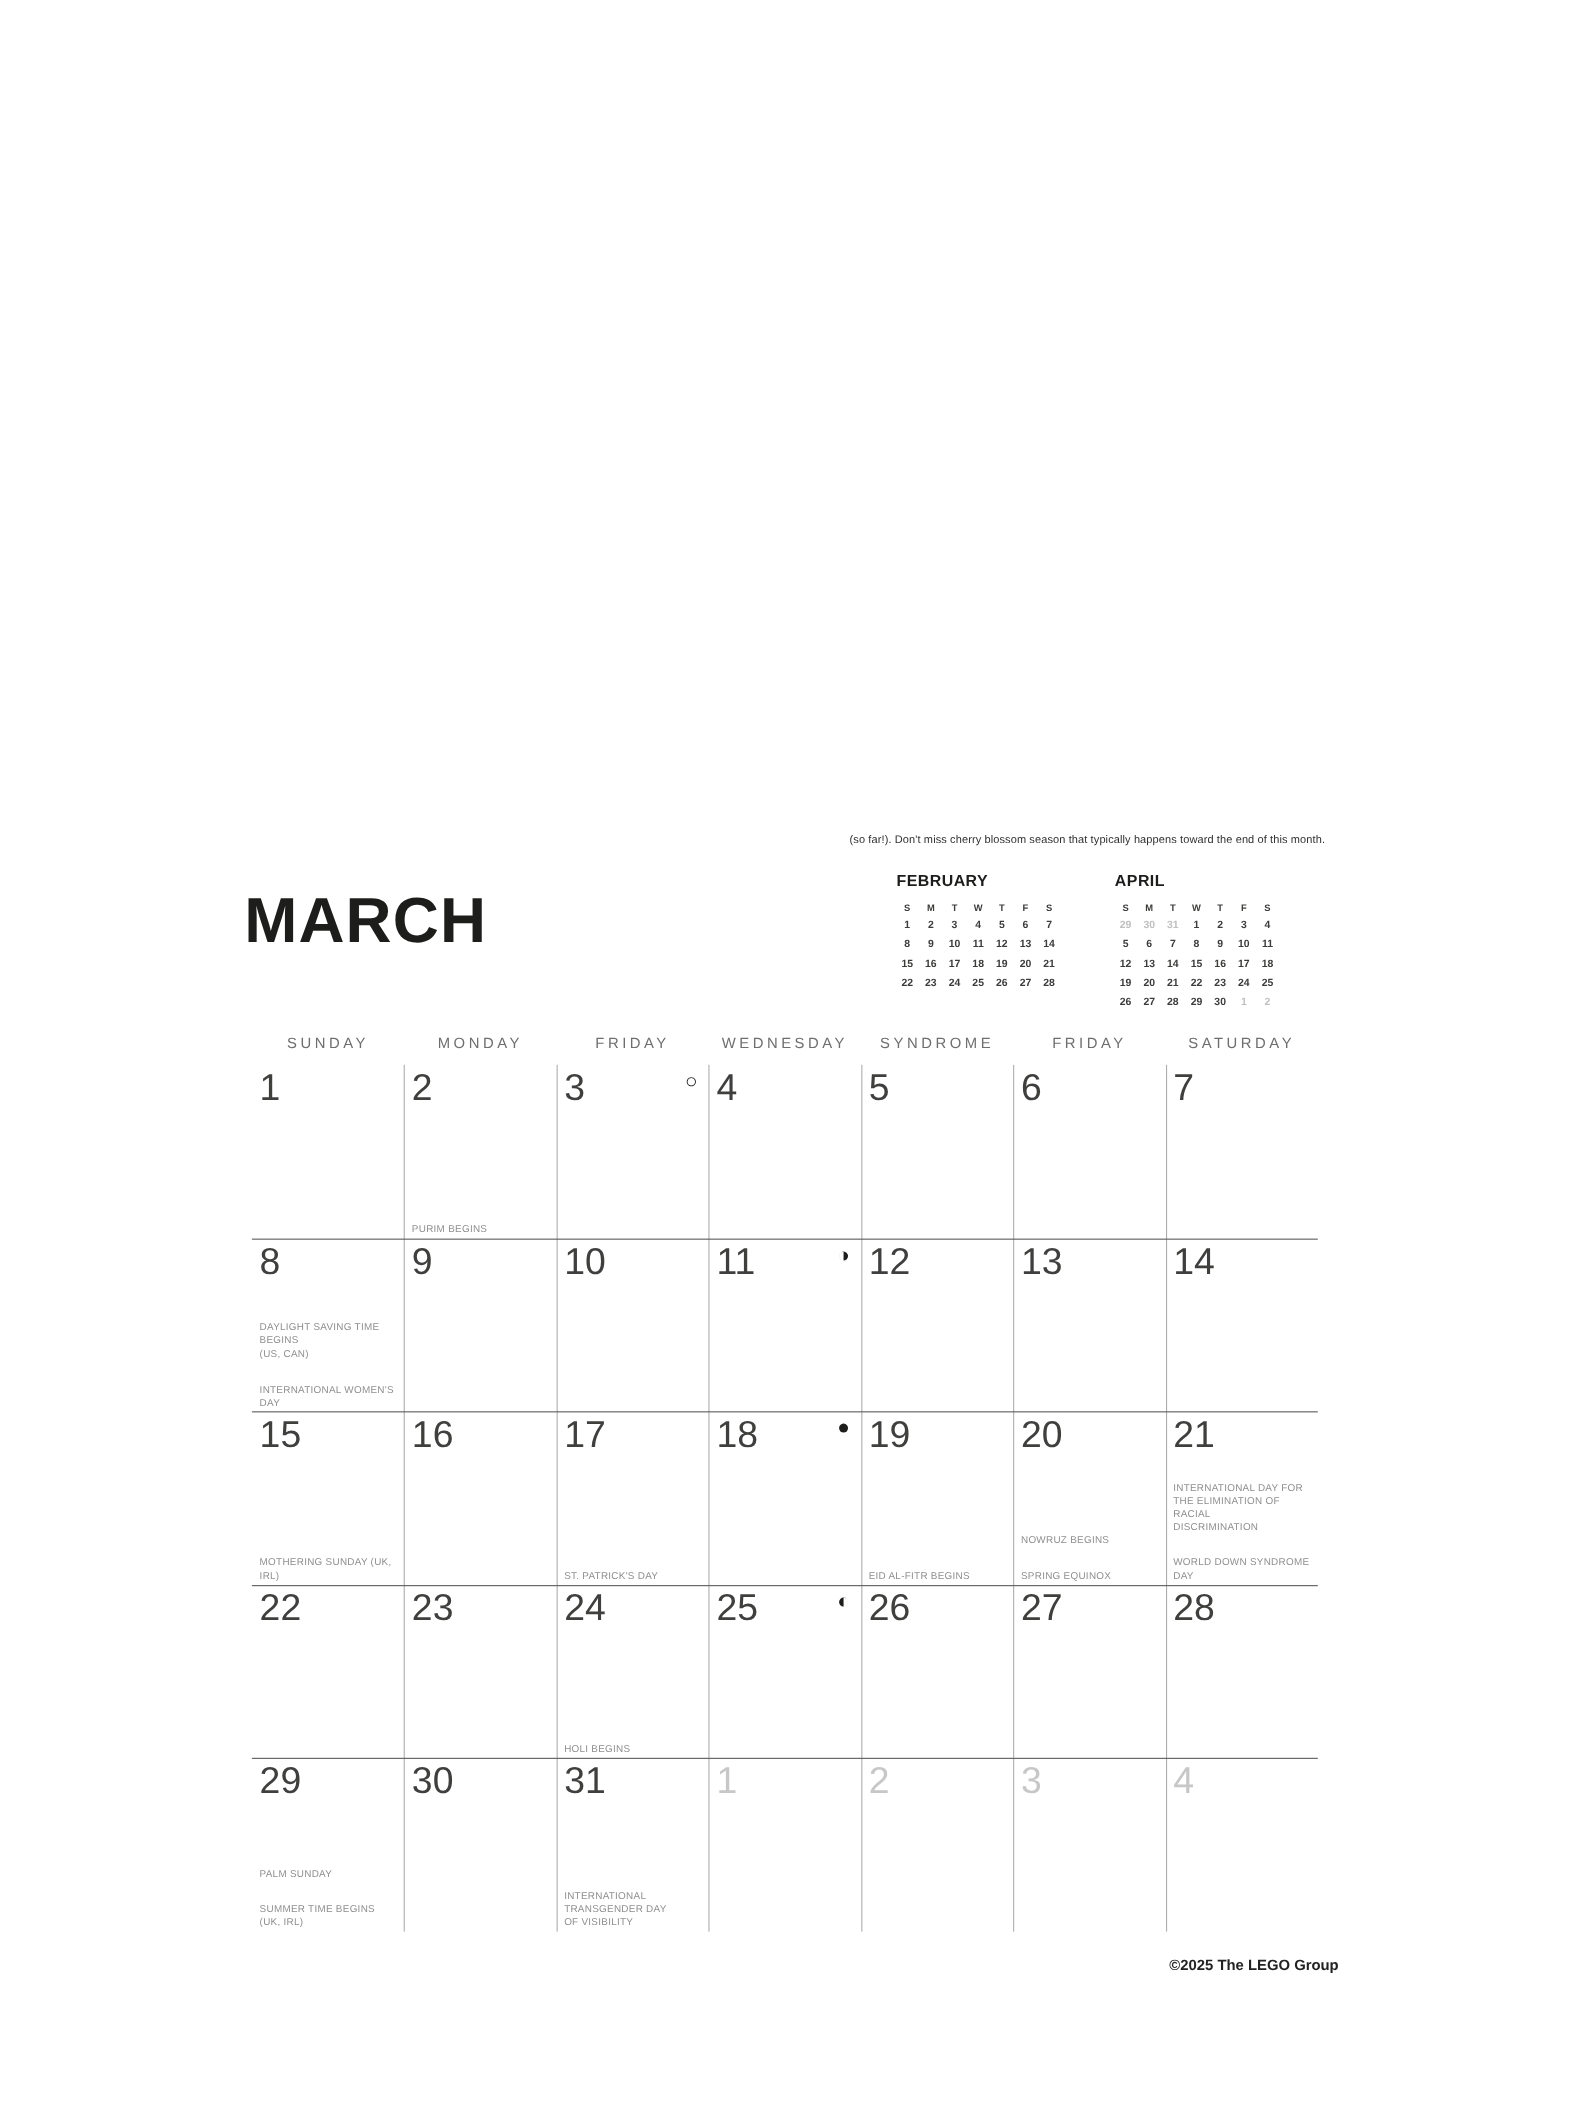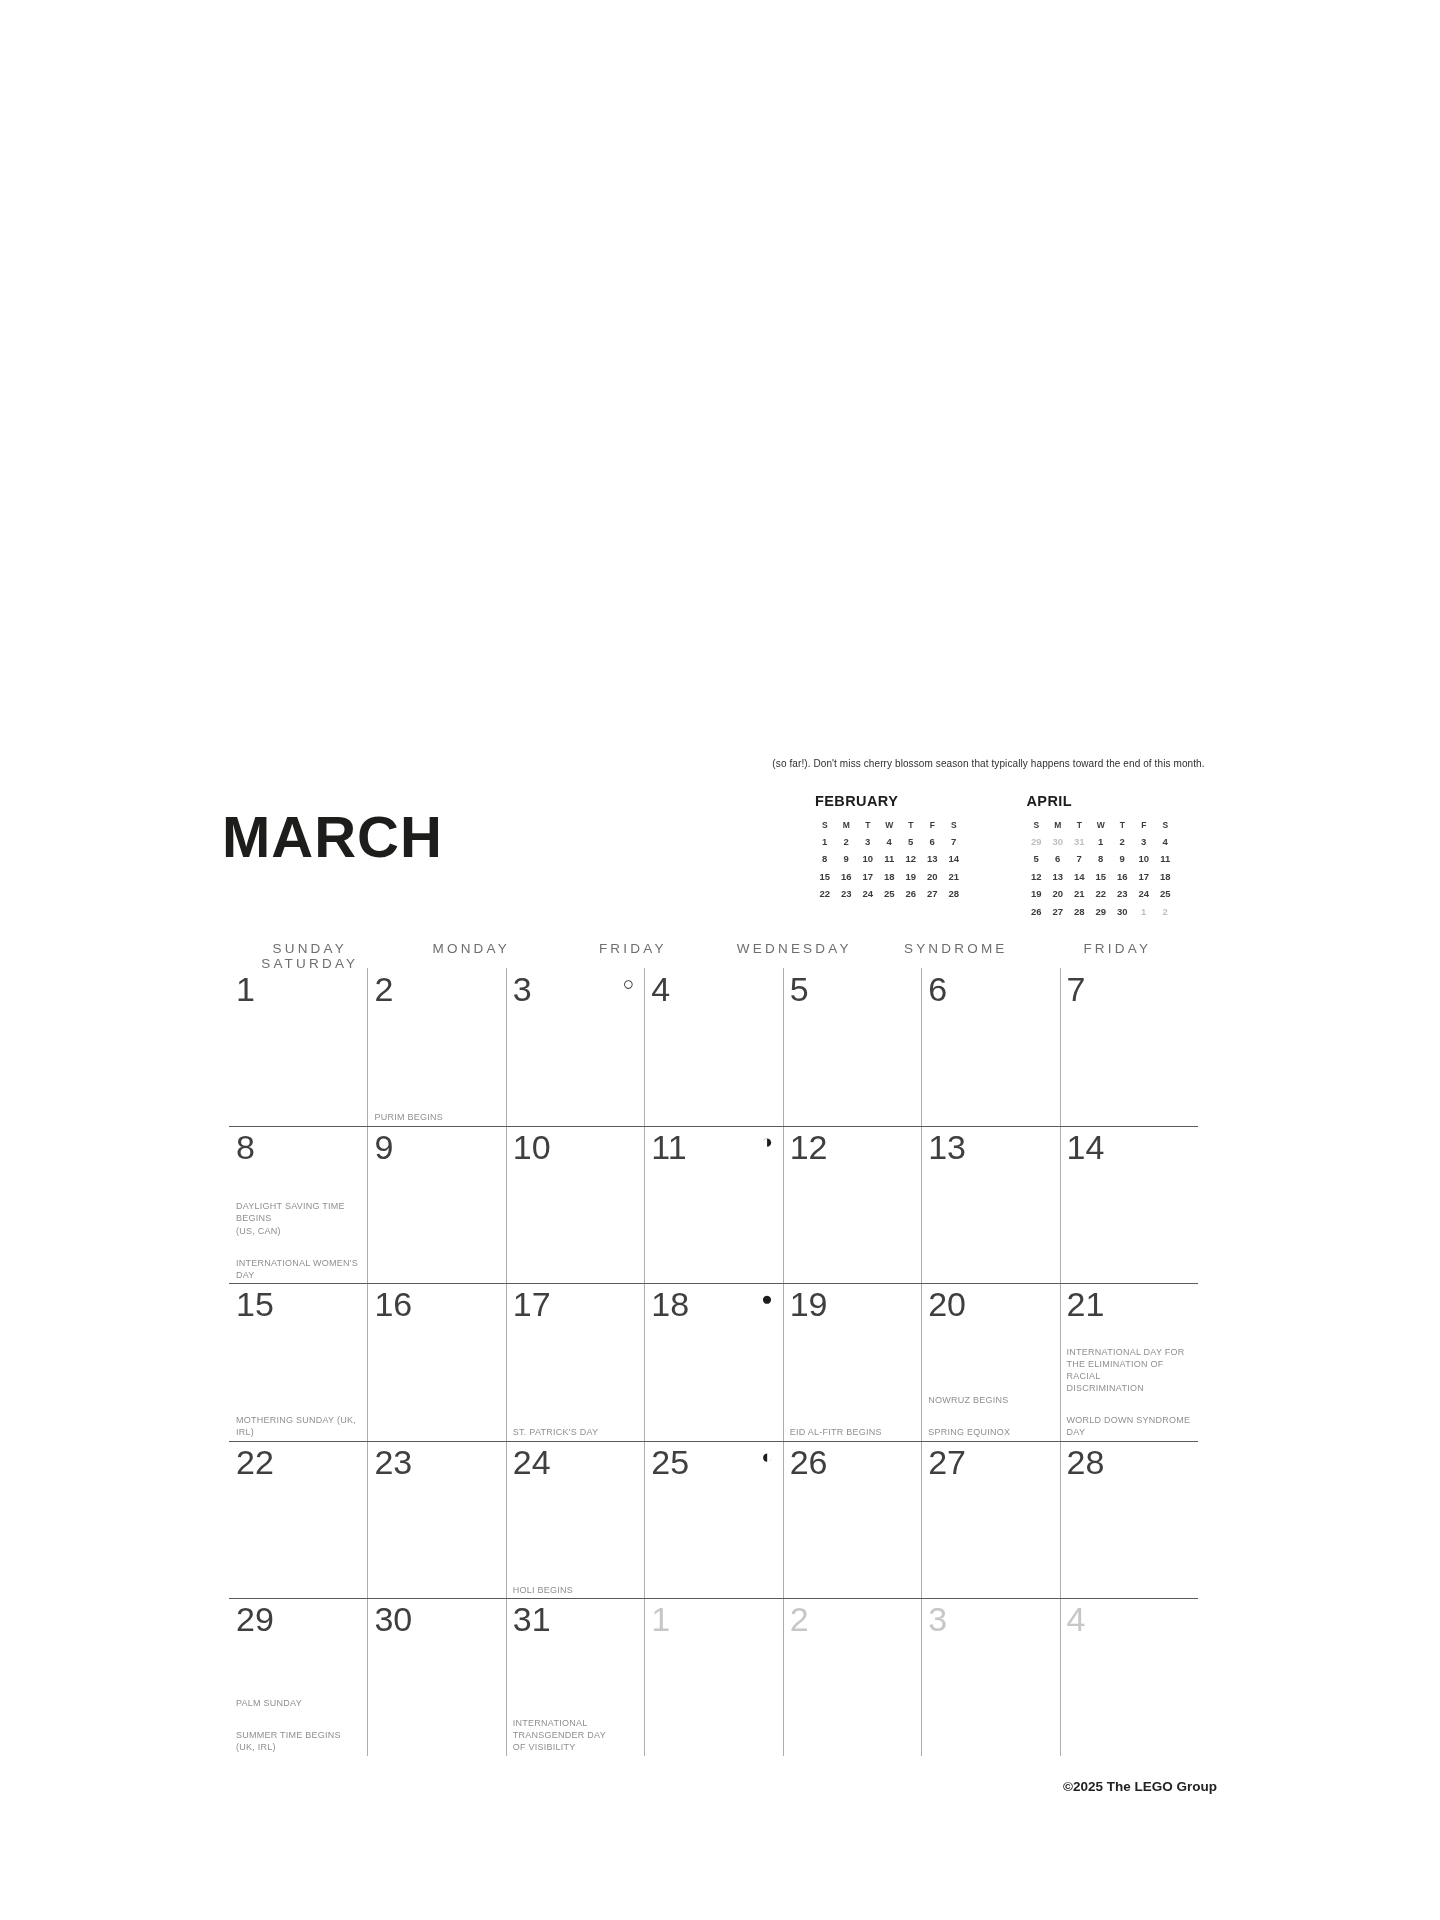"FEBRUARY" #mini-cals { gap: 61px -> 48px }
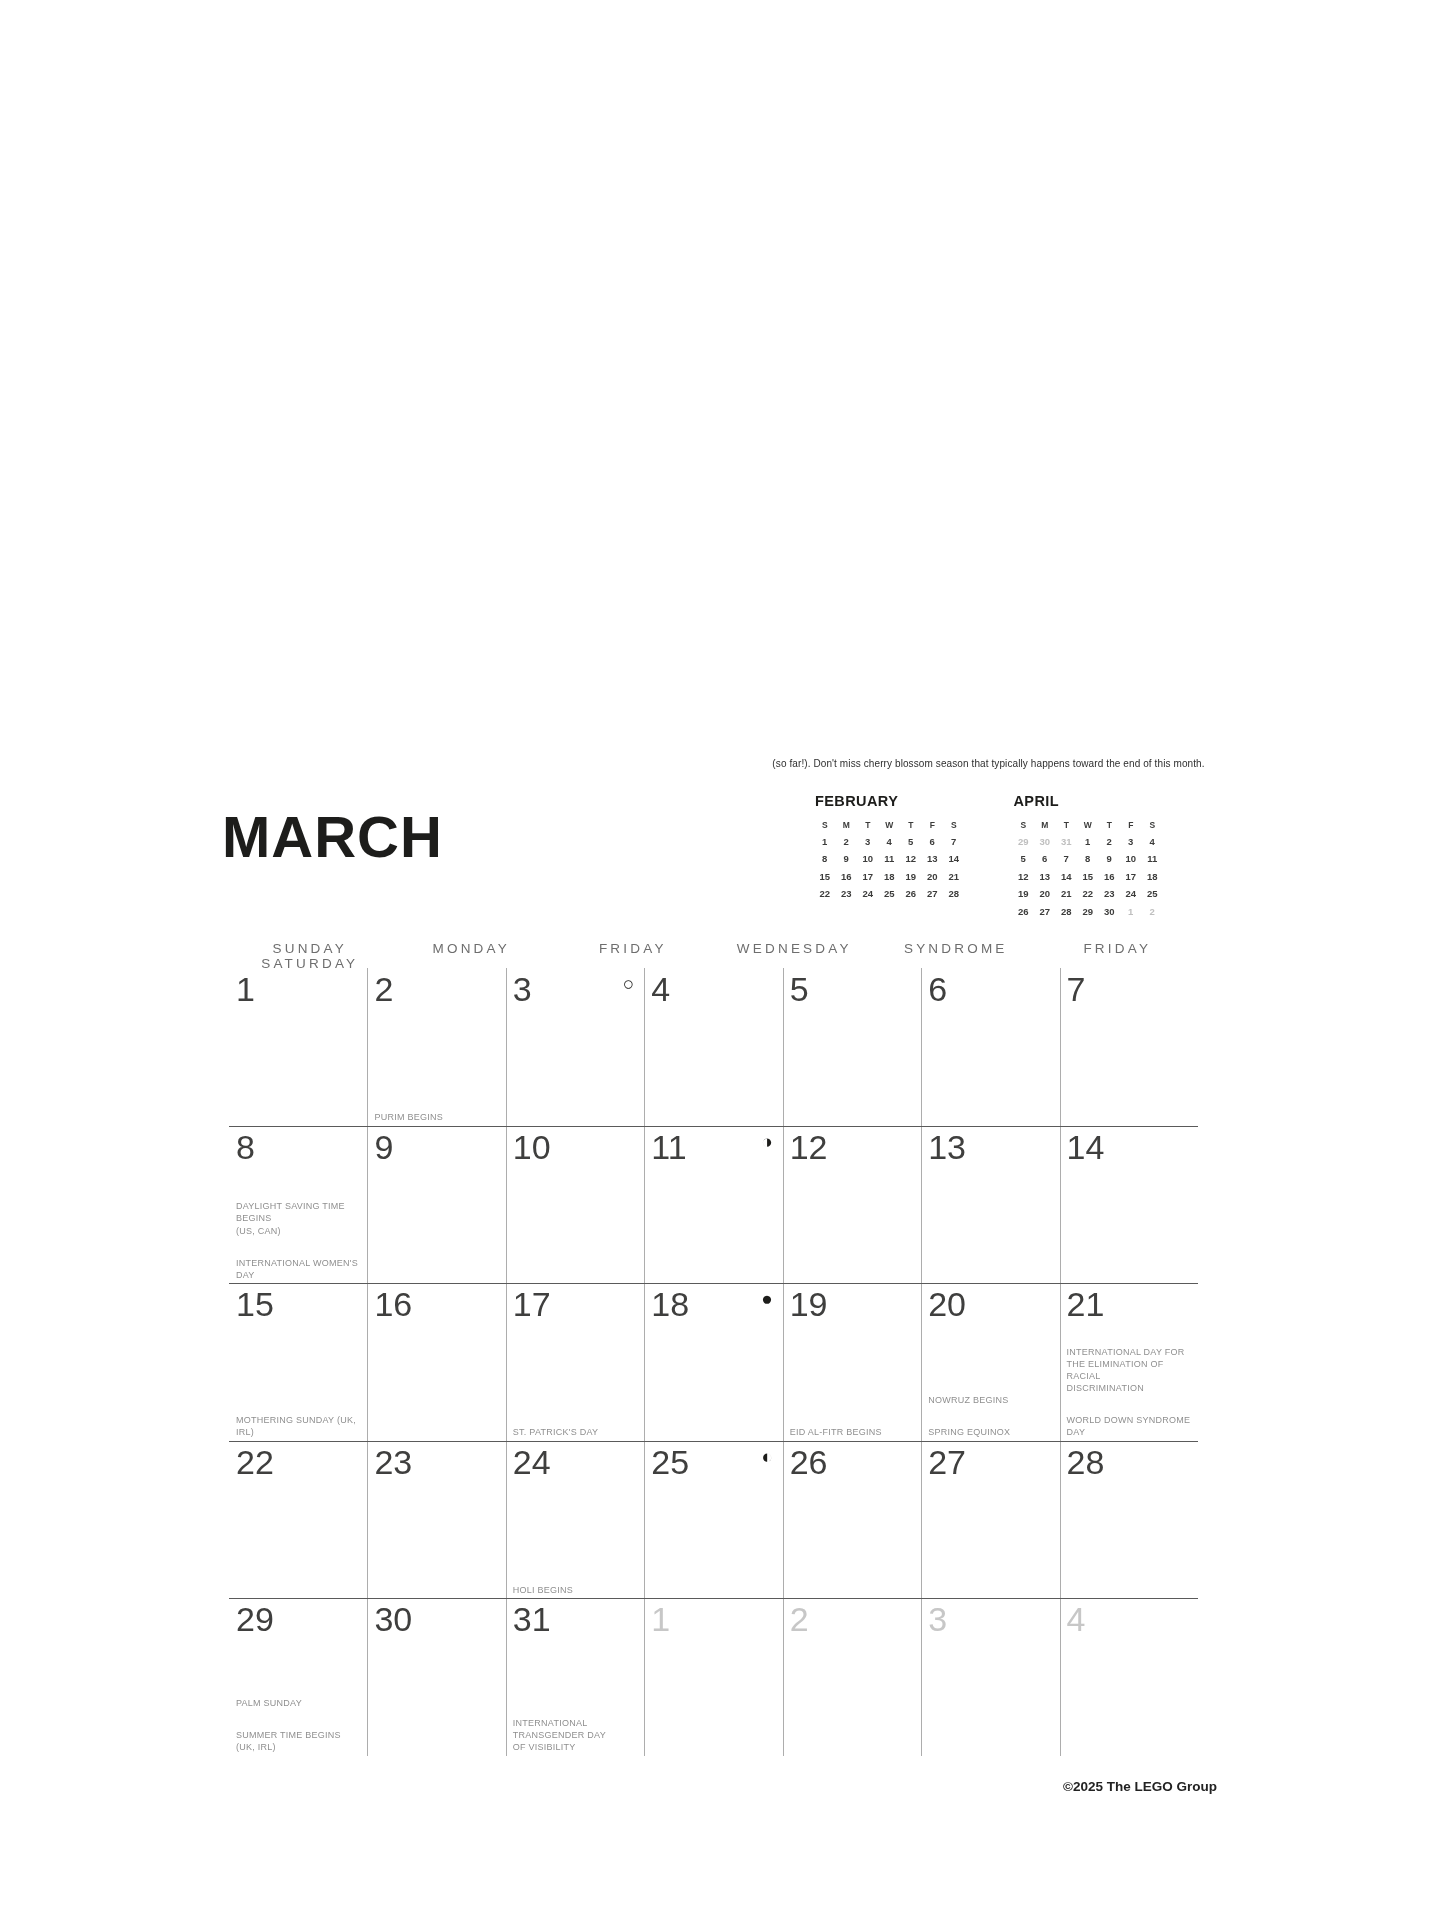"SUNDAY" #weekday-row { grid-template-columns: repeat(6,1fr) -> repeat(7,1fr) }
